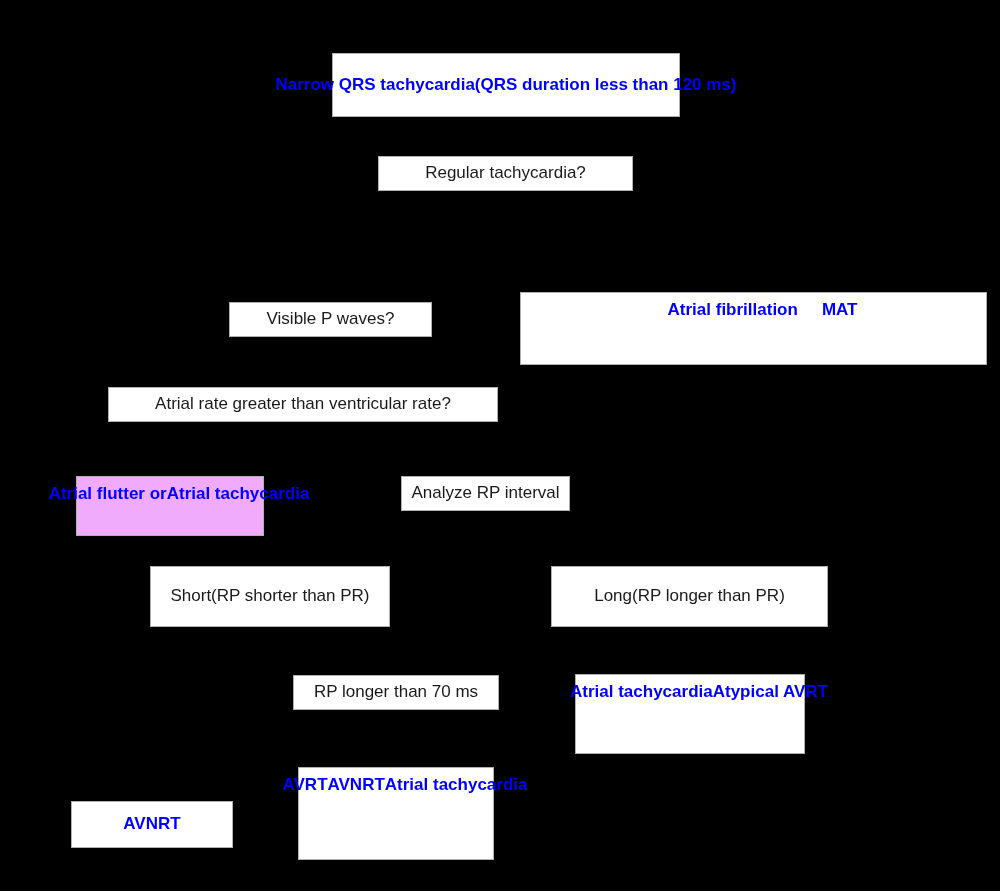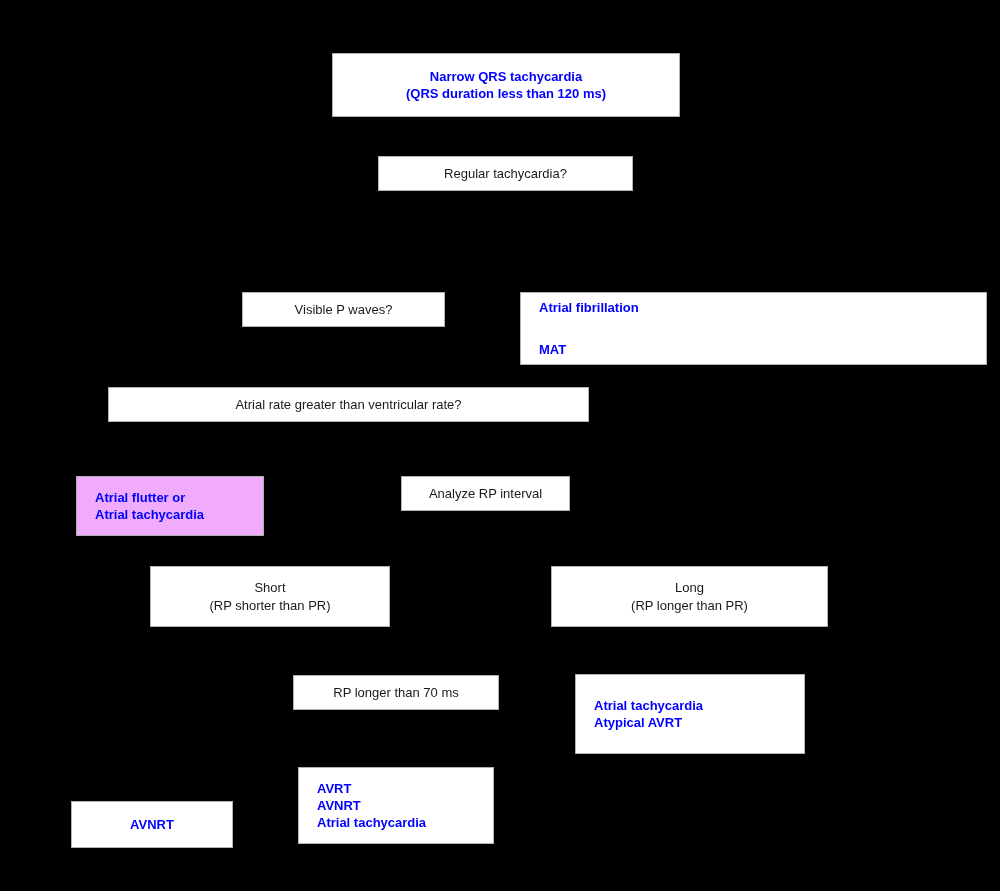"Narrow QRS tachycardia" .node { flex-direction: column -> row; font-size: 13px -> 17px }
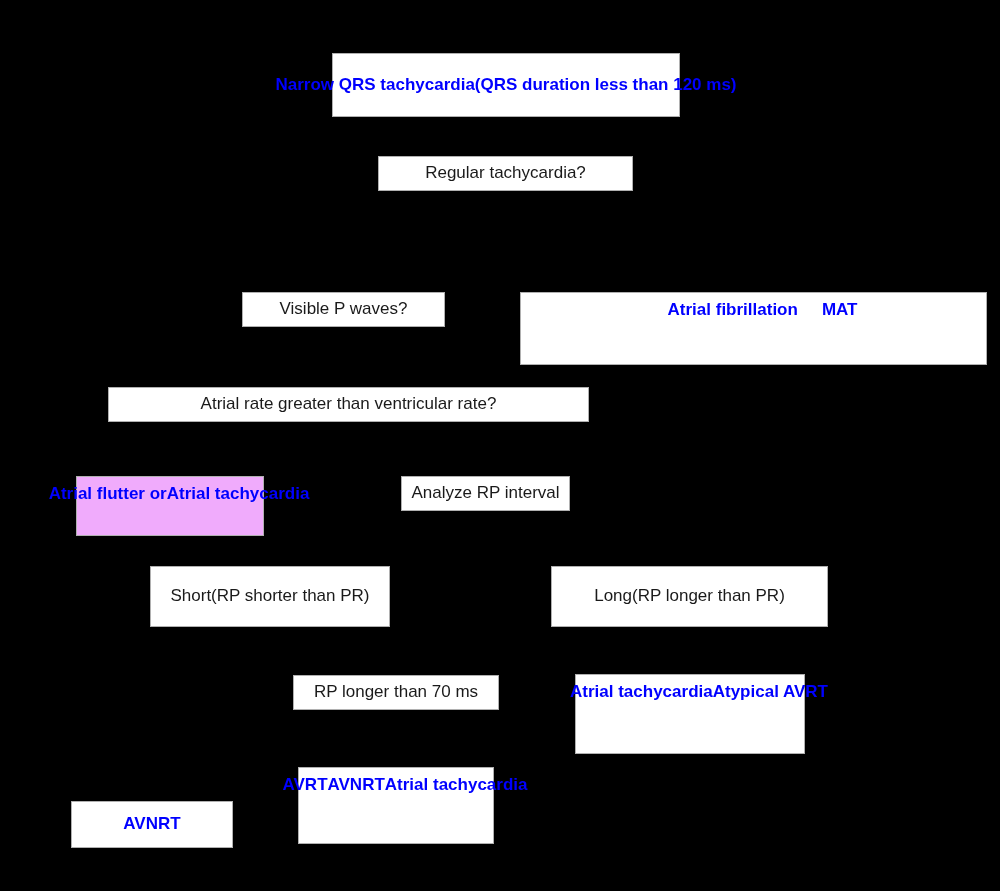"Visible P waves?" div.node { margin-left: 13px -> none; top: 292px -> 302px }
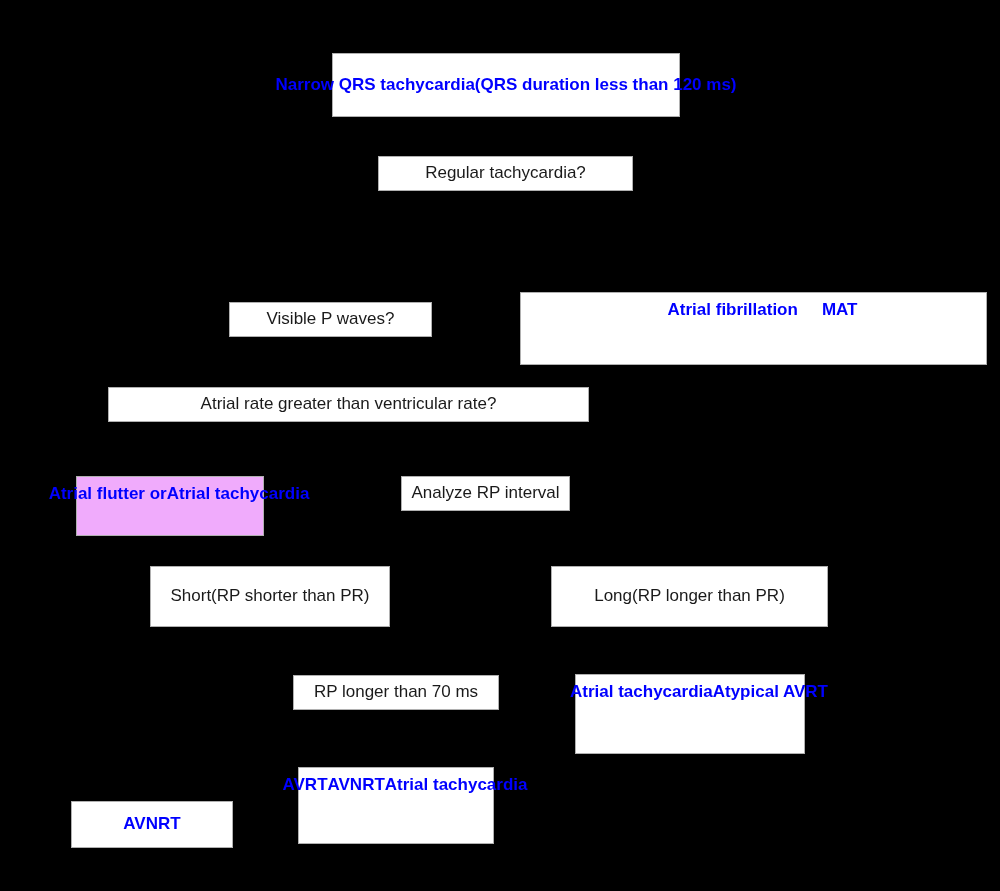"Atrial rate greater than ventricular" div.node { width: 481px -> 390px }
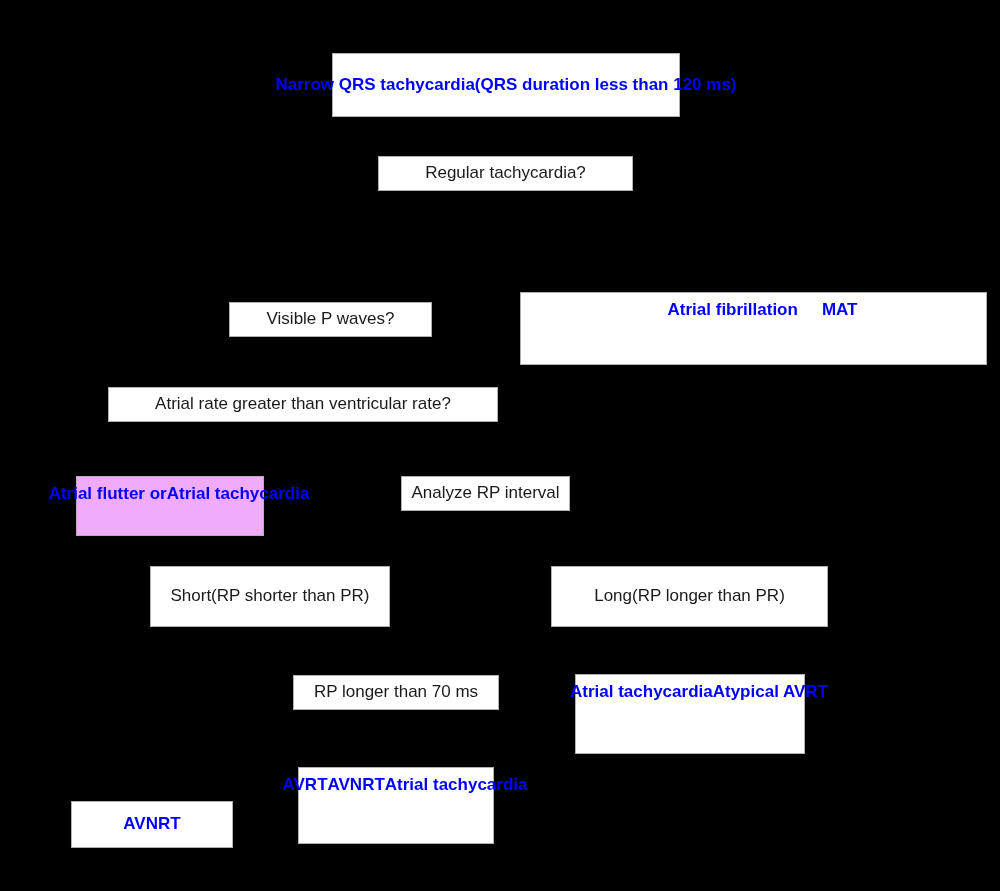"AVRT" div.node { height: 77px -> 93px }
